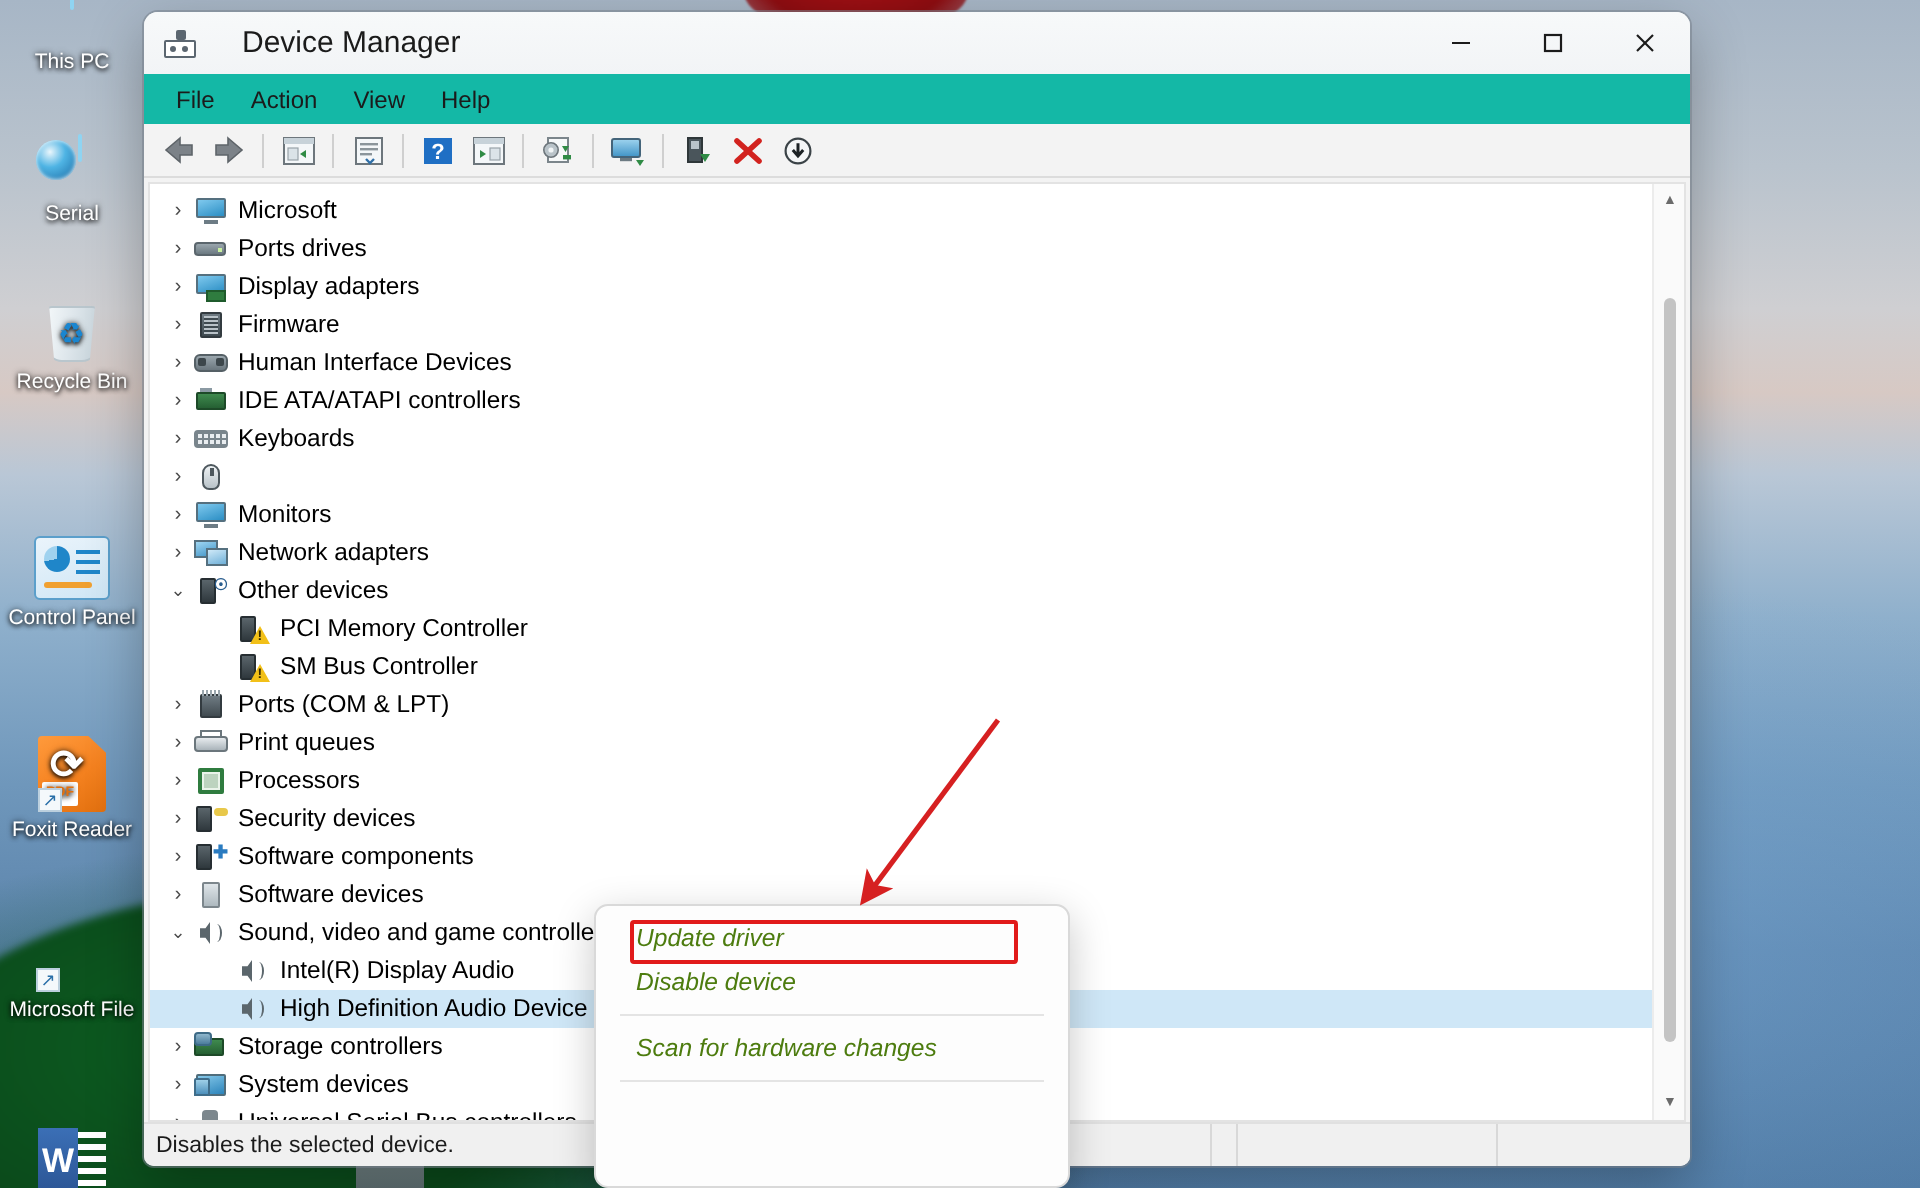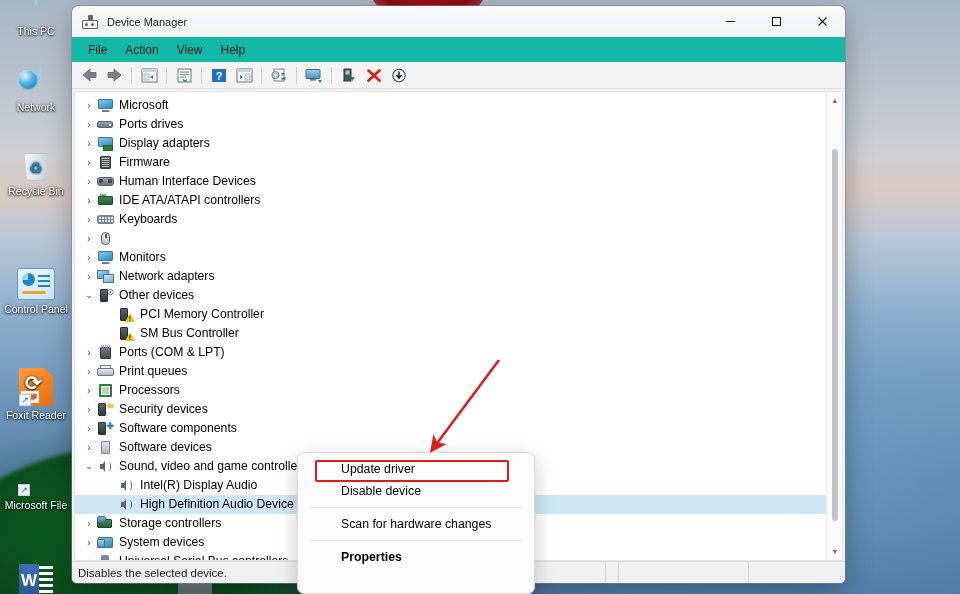"Device Manager" .titlebar .title { font-size: 11px -> 15px; margin-left: none -> 14px }
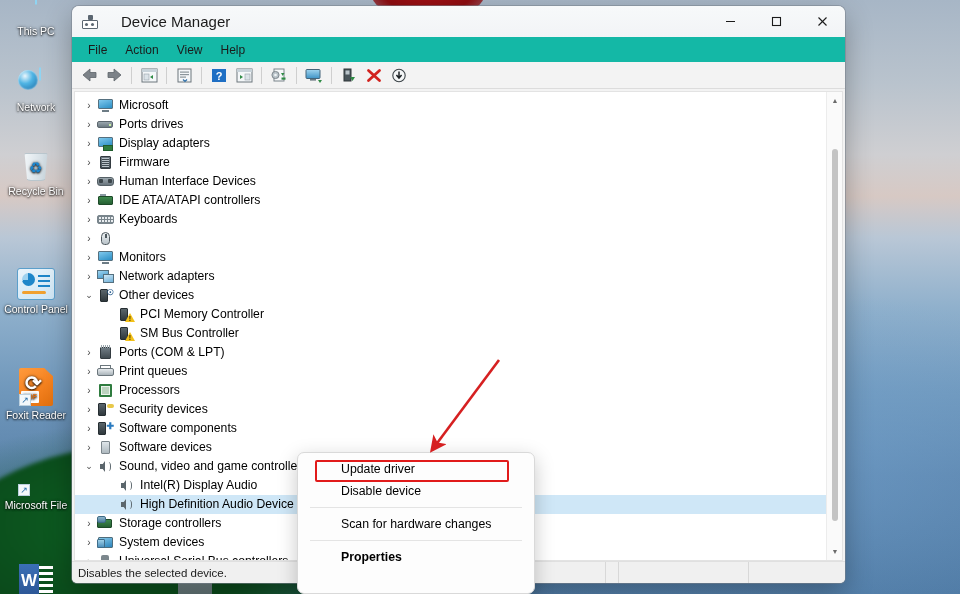"Network" span { text: Network -> Serial }
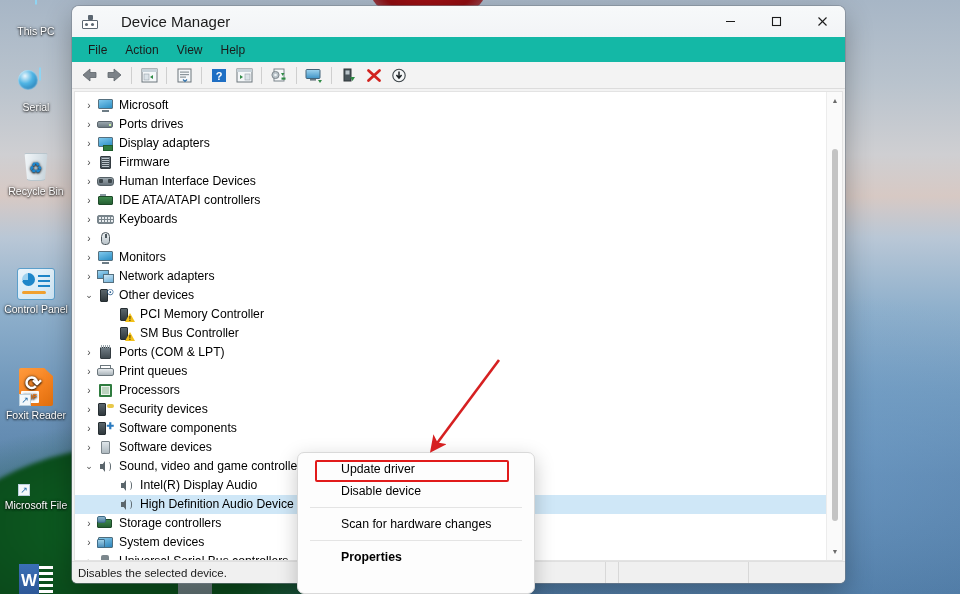"Update driver" #ctxmenu .mi { color: #000000 -> #4d7c0f; font-style: none -> italic; padding-left: 43px -> 20px }
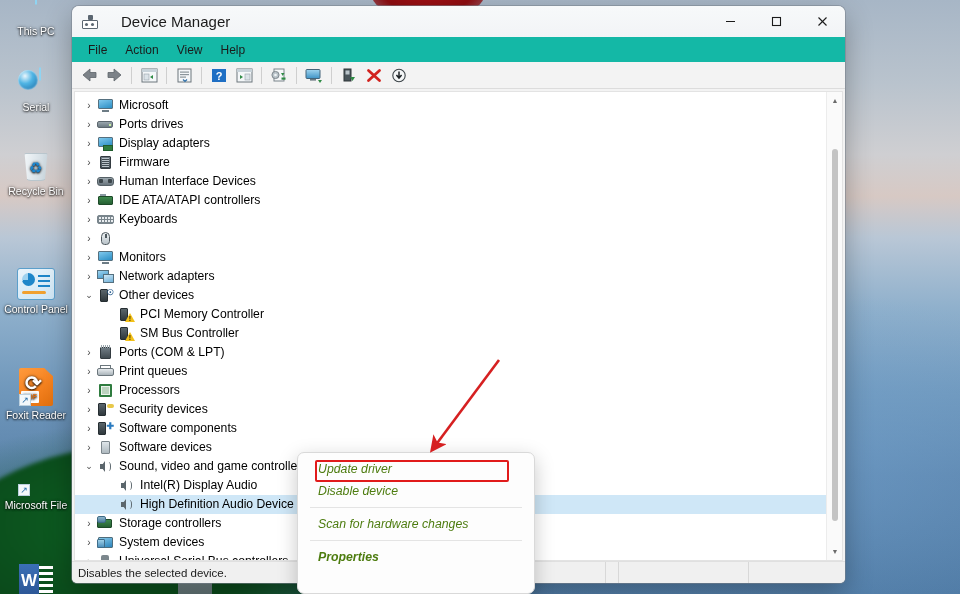"Properties" div.mi { html: <div>Properties</div> -> none }
